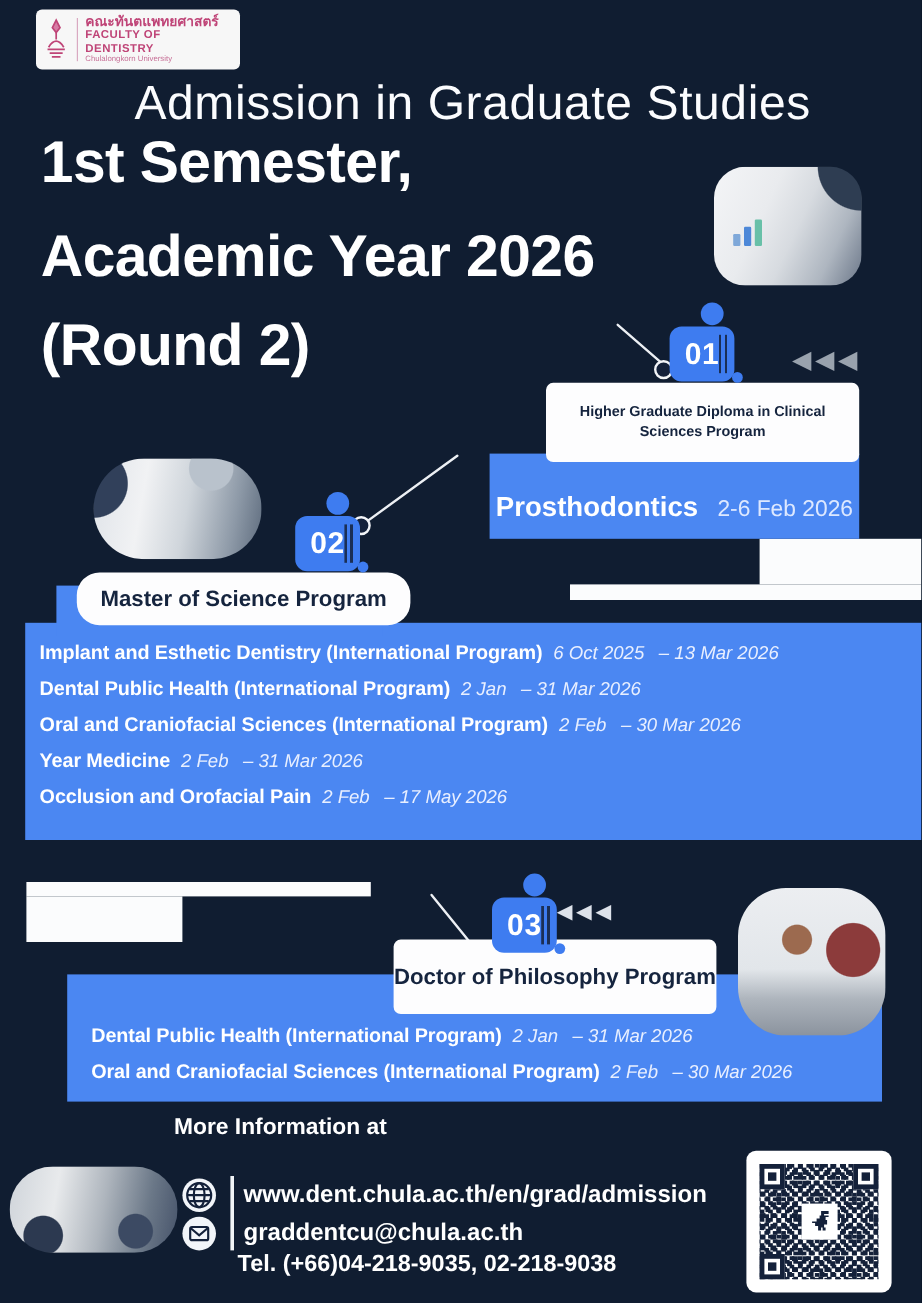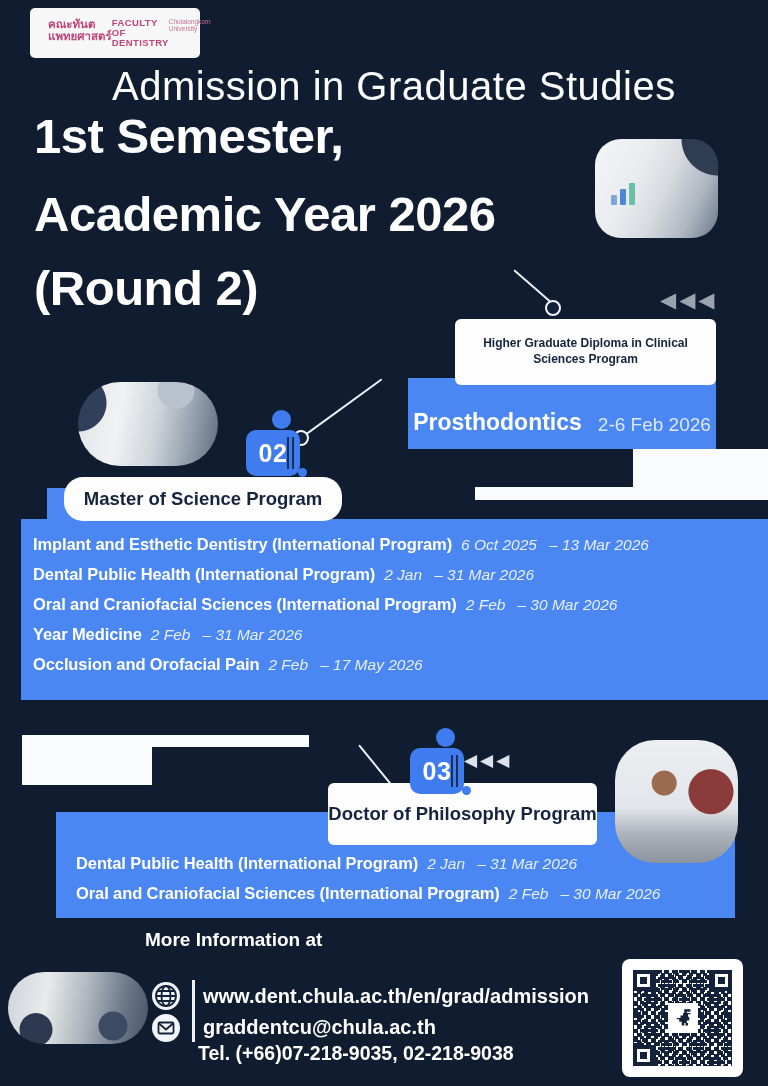"คณะทันตแพทยศาสตร์" .logo-text { flex-direction: row -> column }
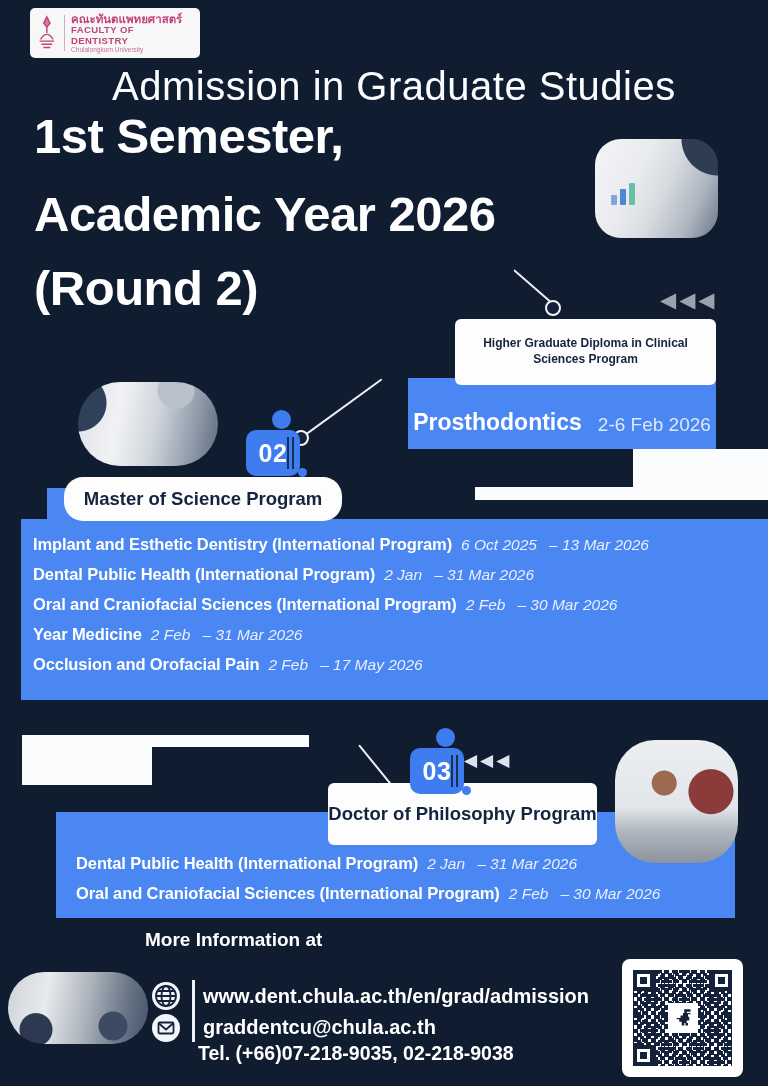"01" div.abs { html: none -> <div> <div></div> <div>01</div> <div></div> </div> }
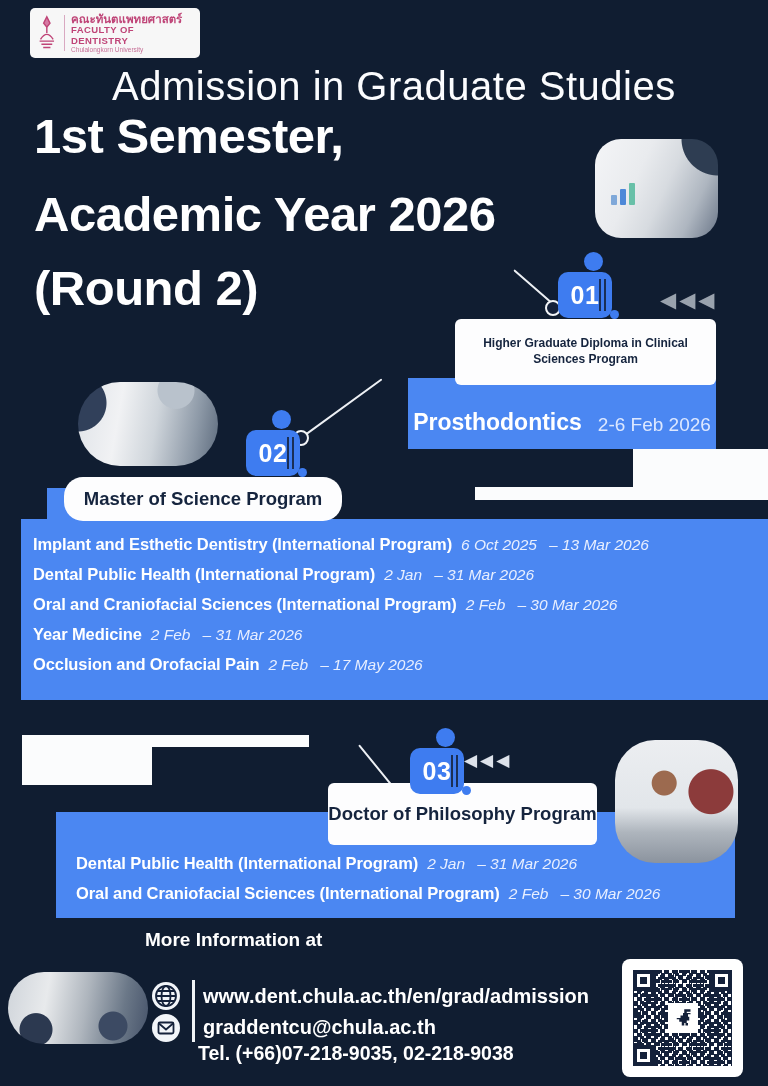"Tel. (+66)07-218-9035, 02-218-9038" div.abs { text: 07-218-9035 -> 04-218-9035 }
